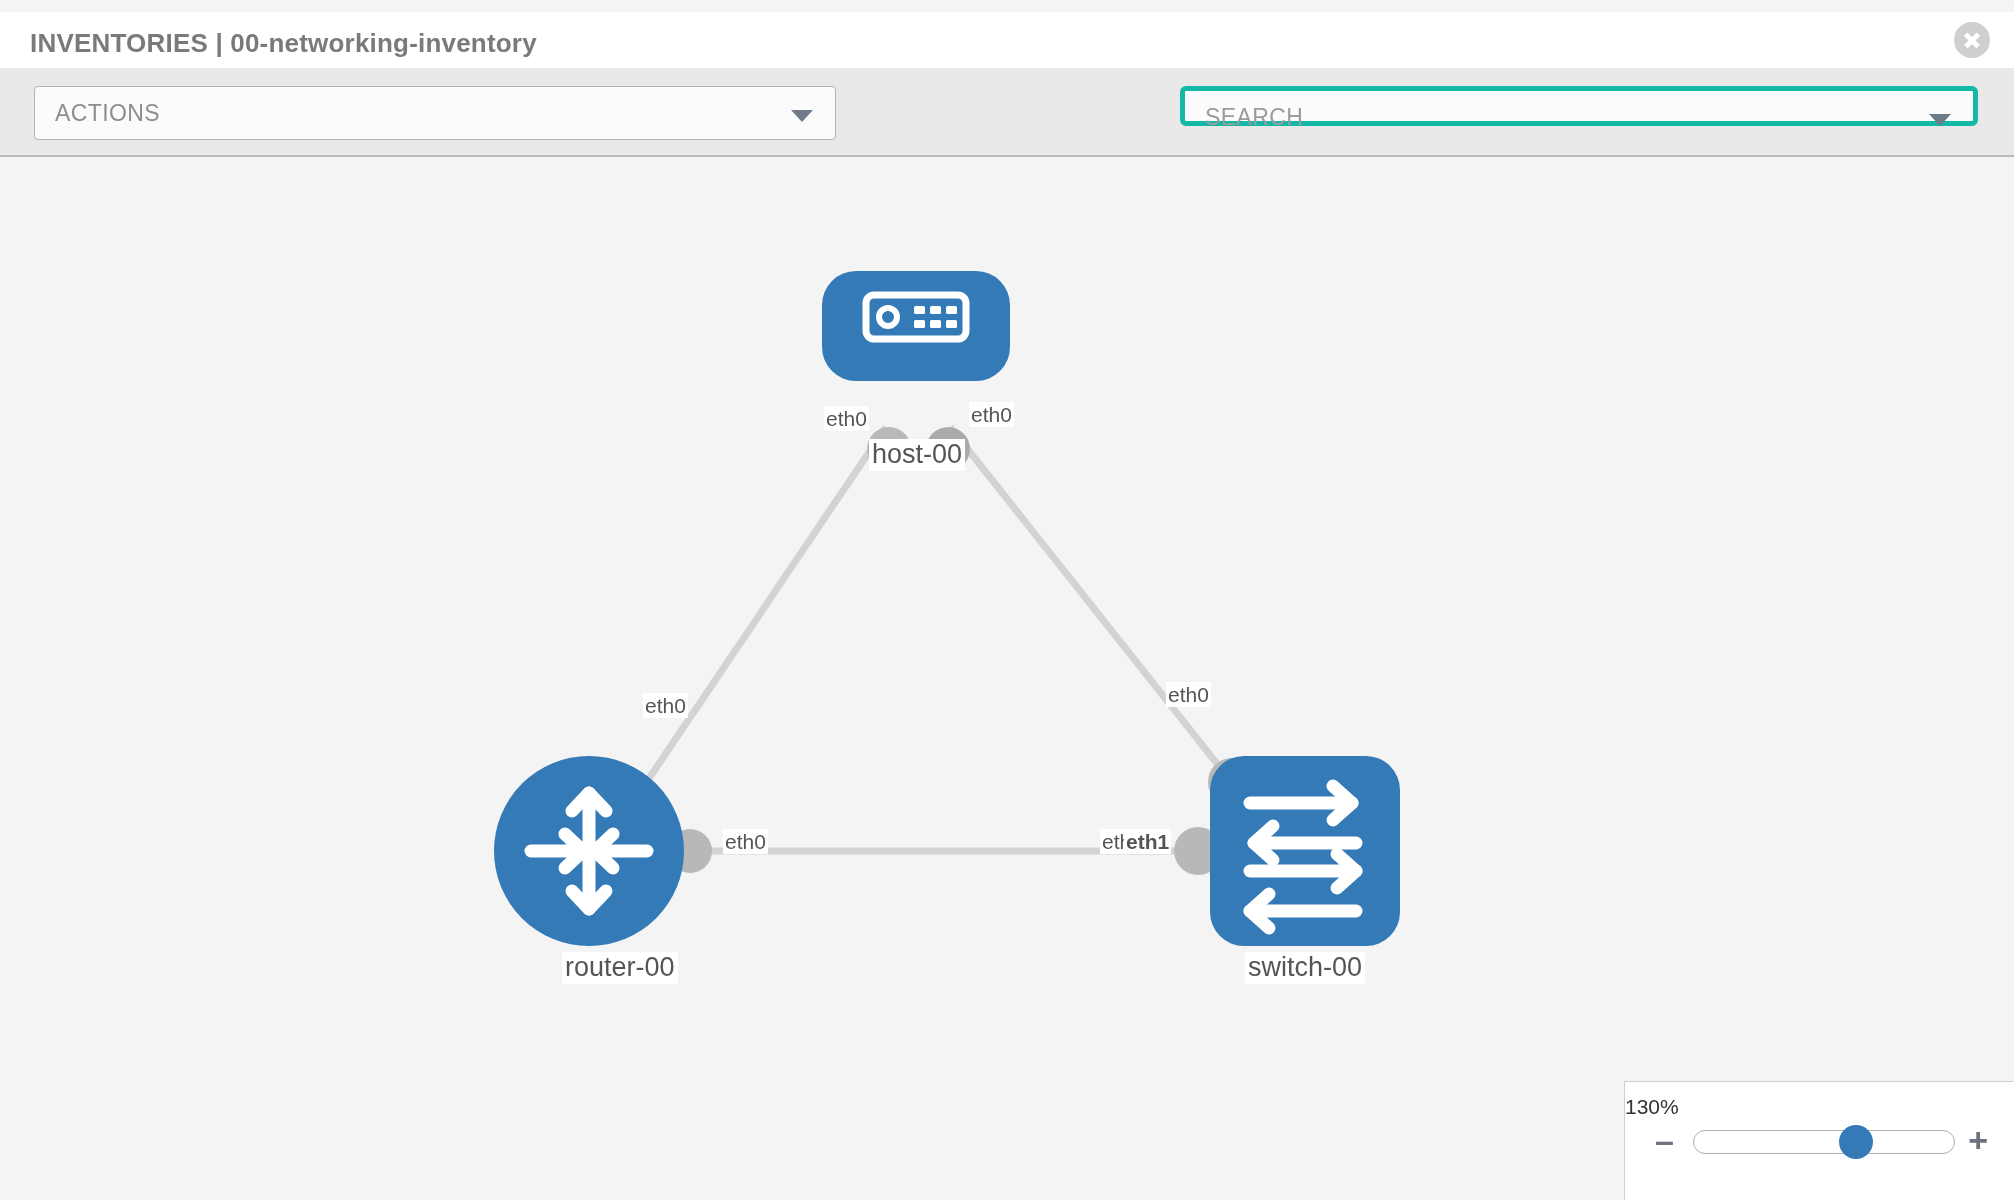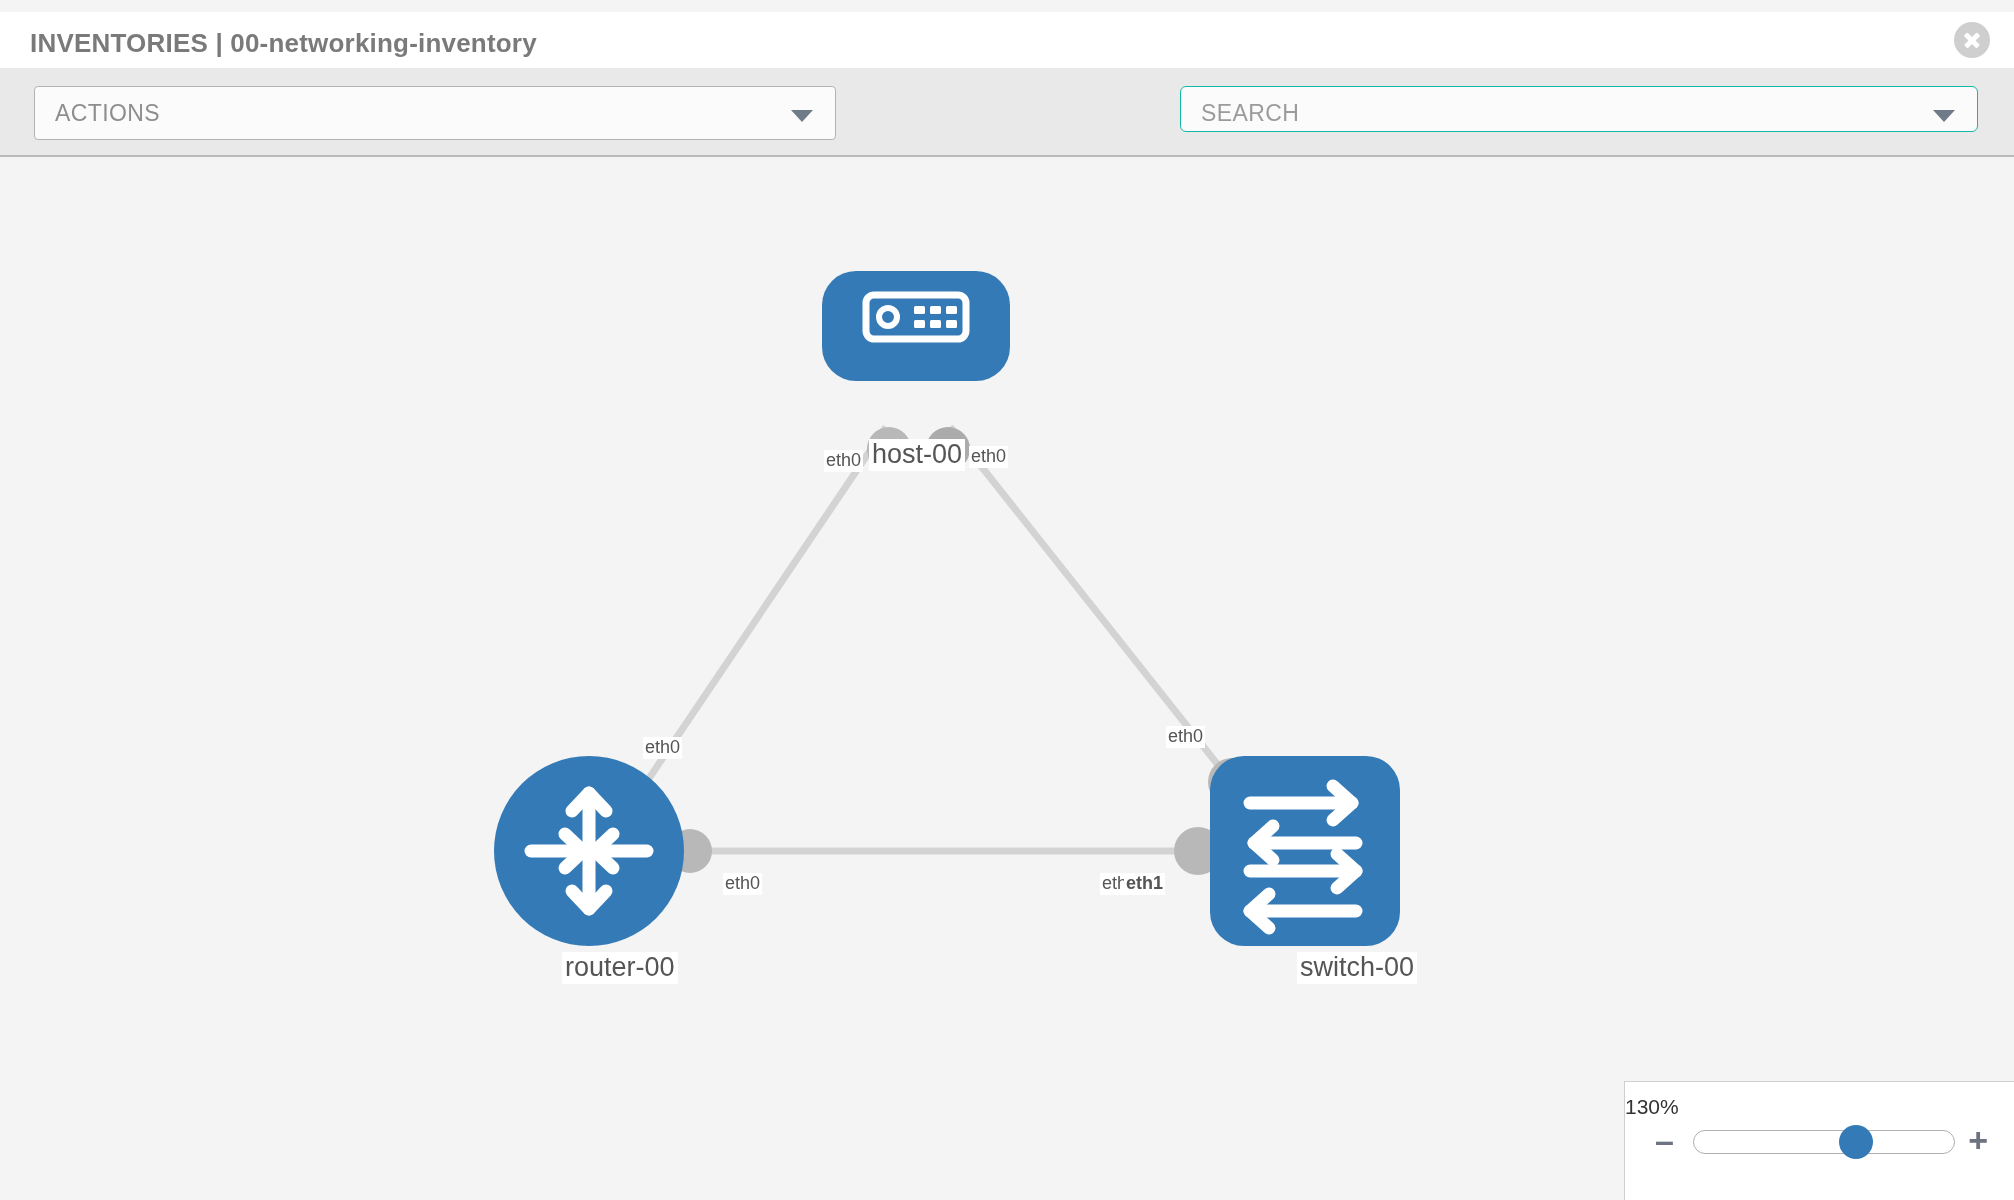"SEARCH" .search-select { border: 1px solid #14b8a6 -> 5px solid #14b8a6; height: 46px -> 40px }
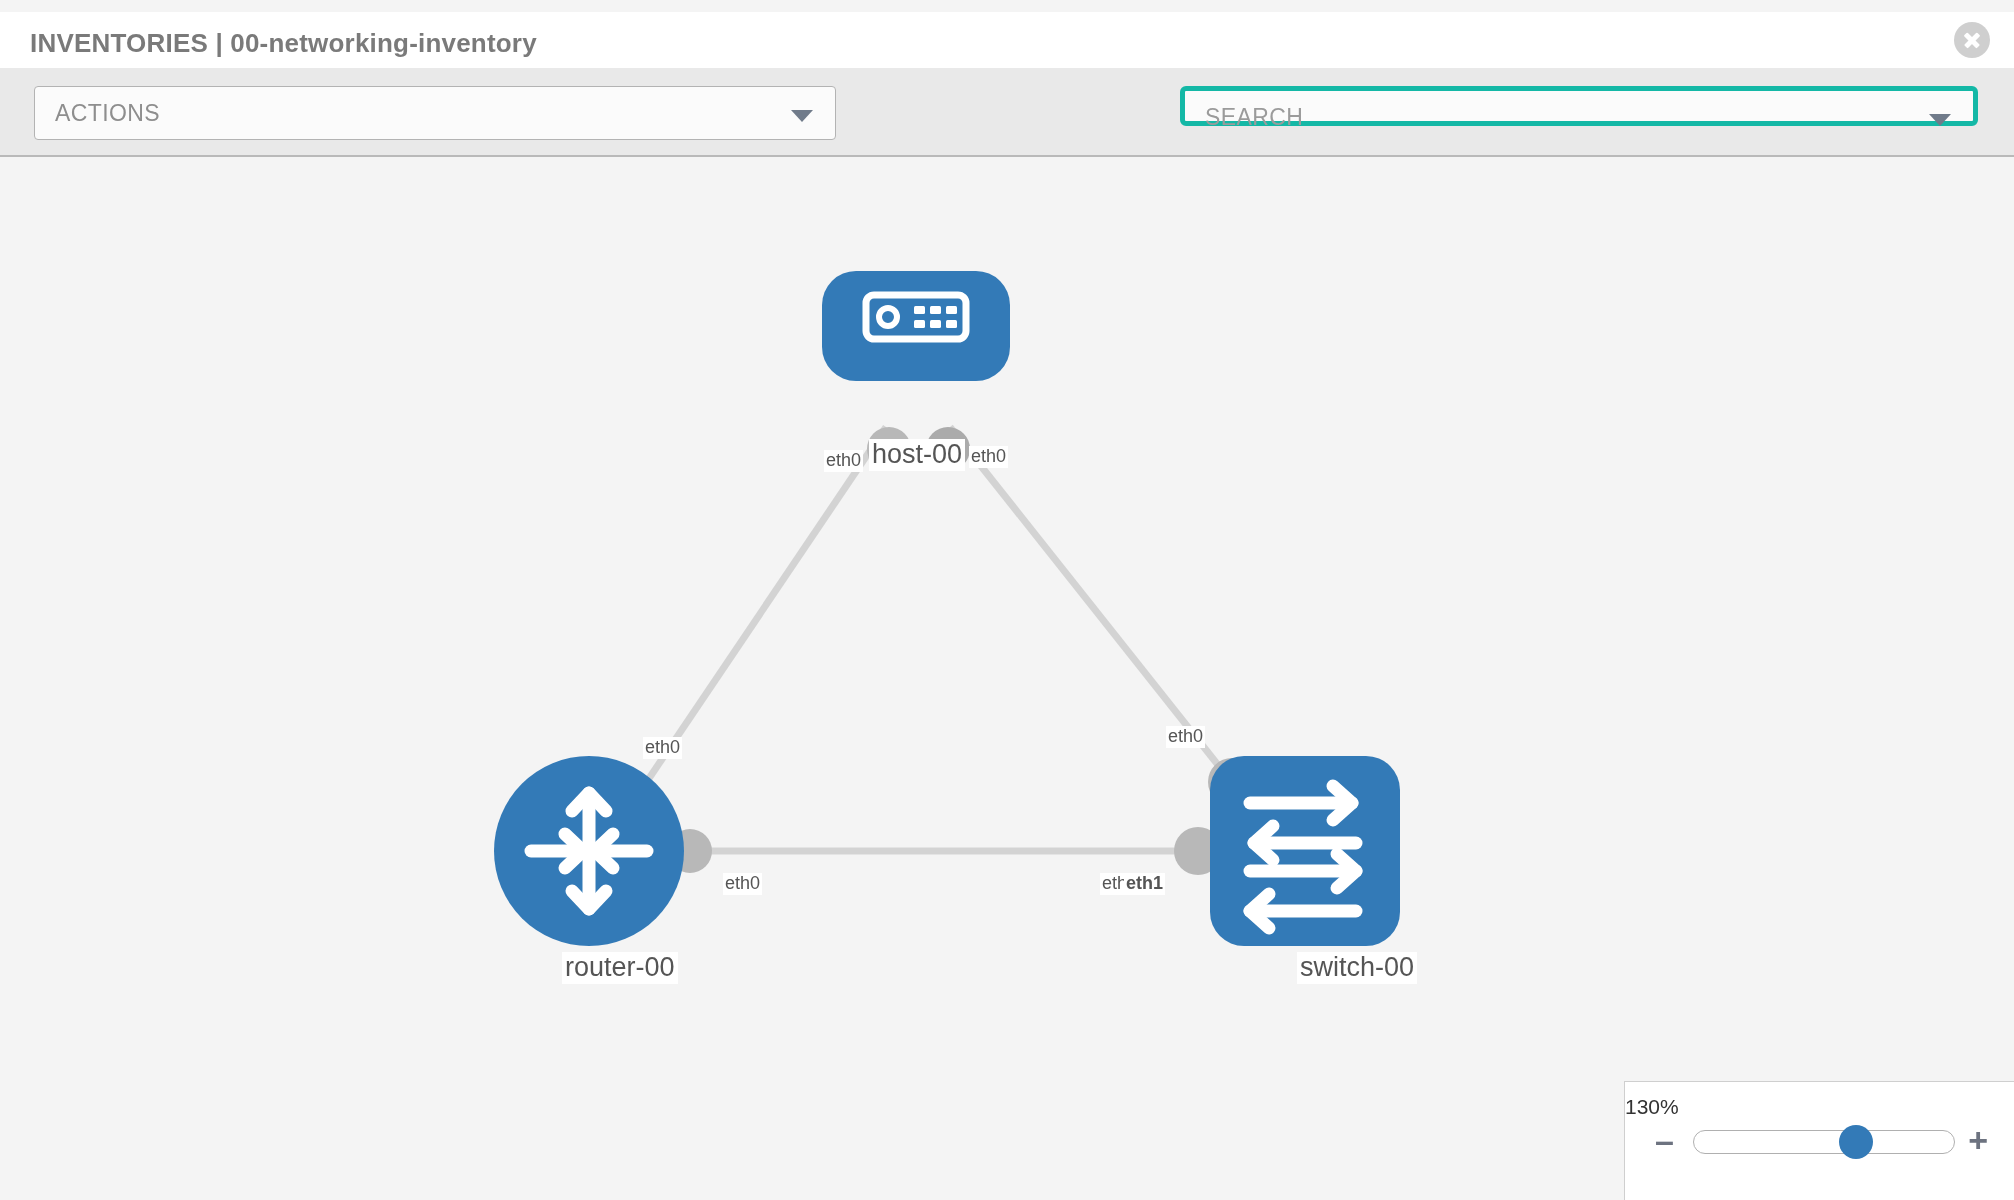"eth0" .chip.iface { font-size: 18px -> 21px; margin-top: 44px -> none }
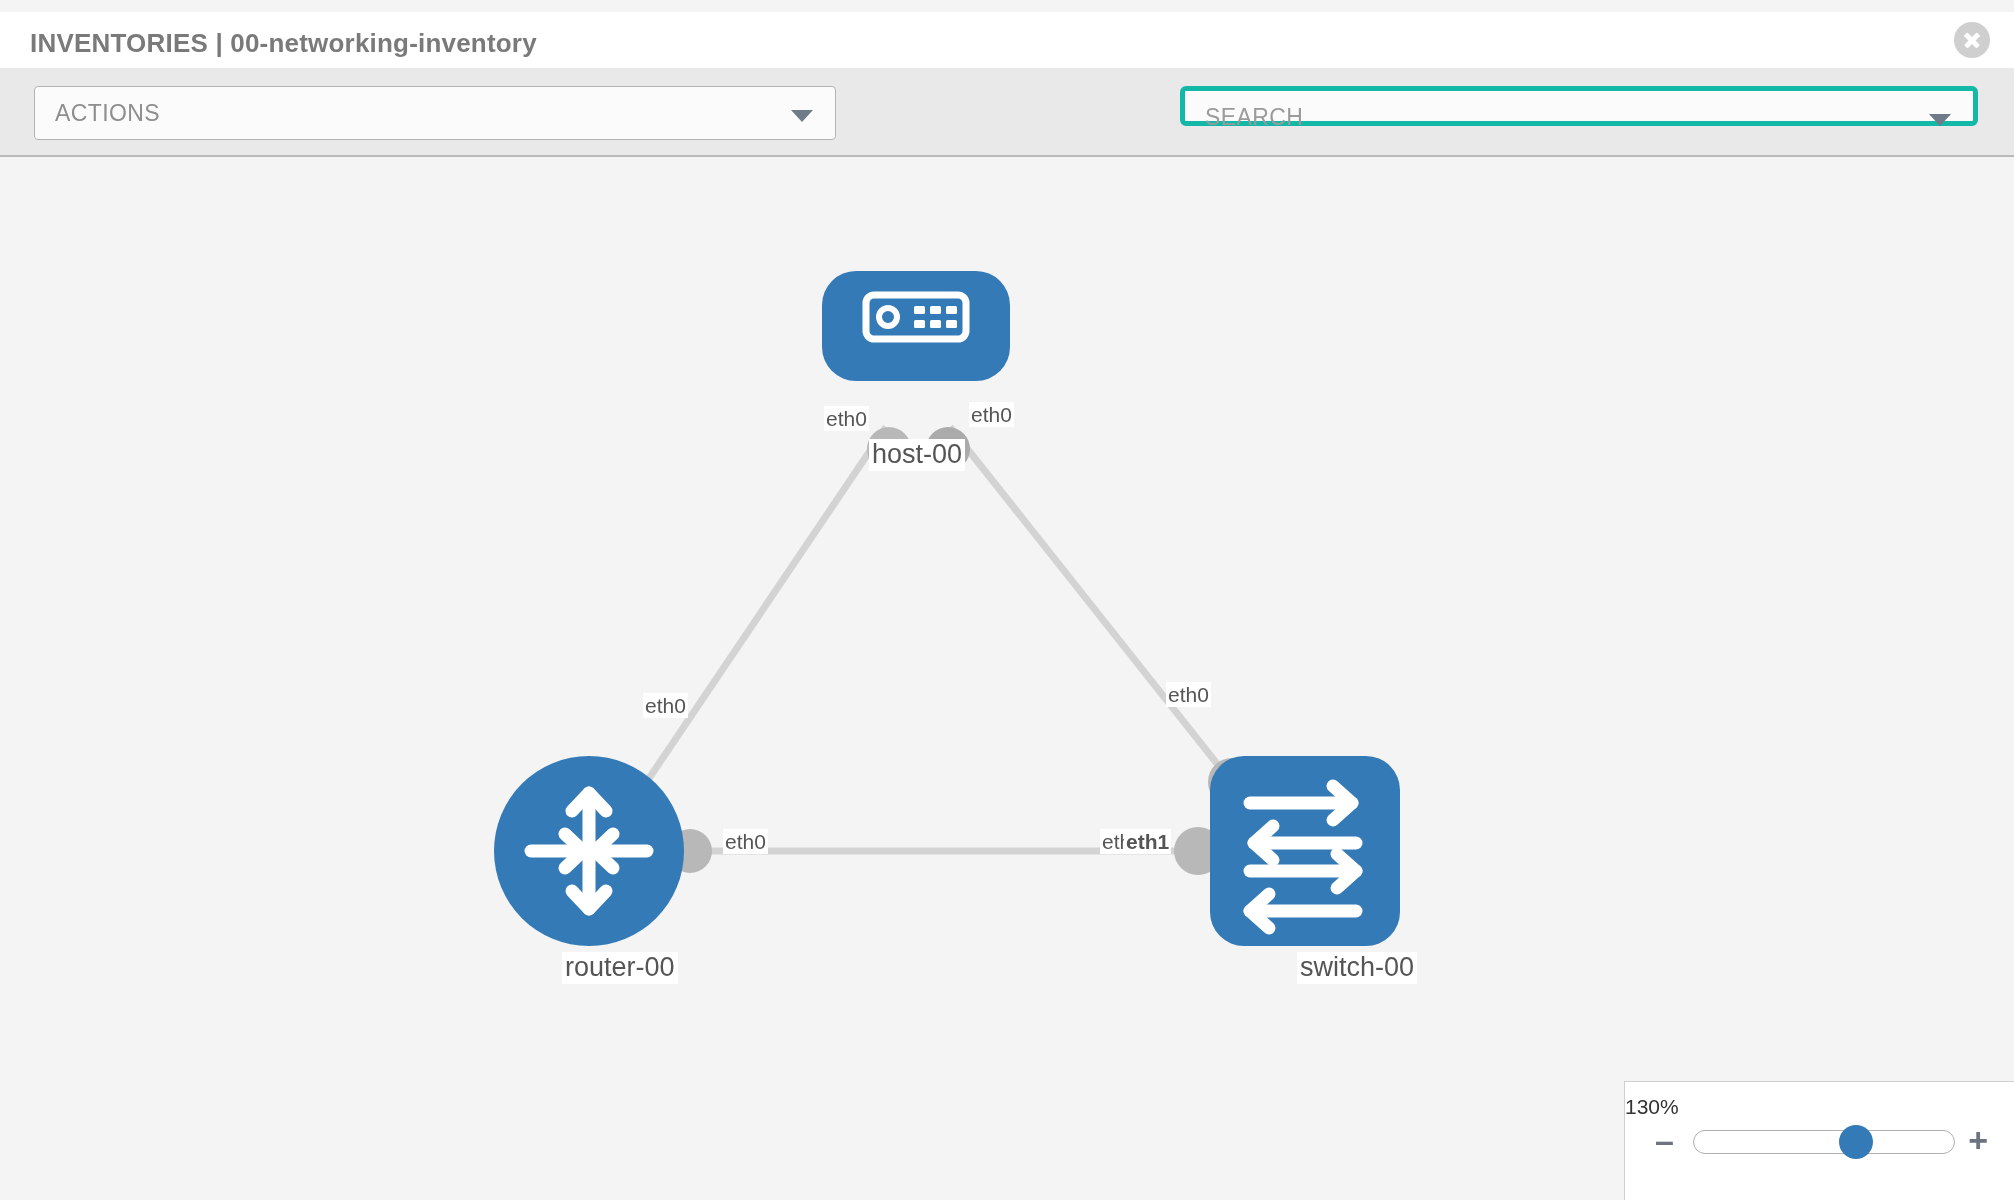"switch-00" div.chip { left: 1297px -> 1245px }
